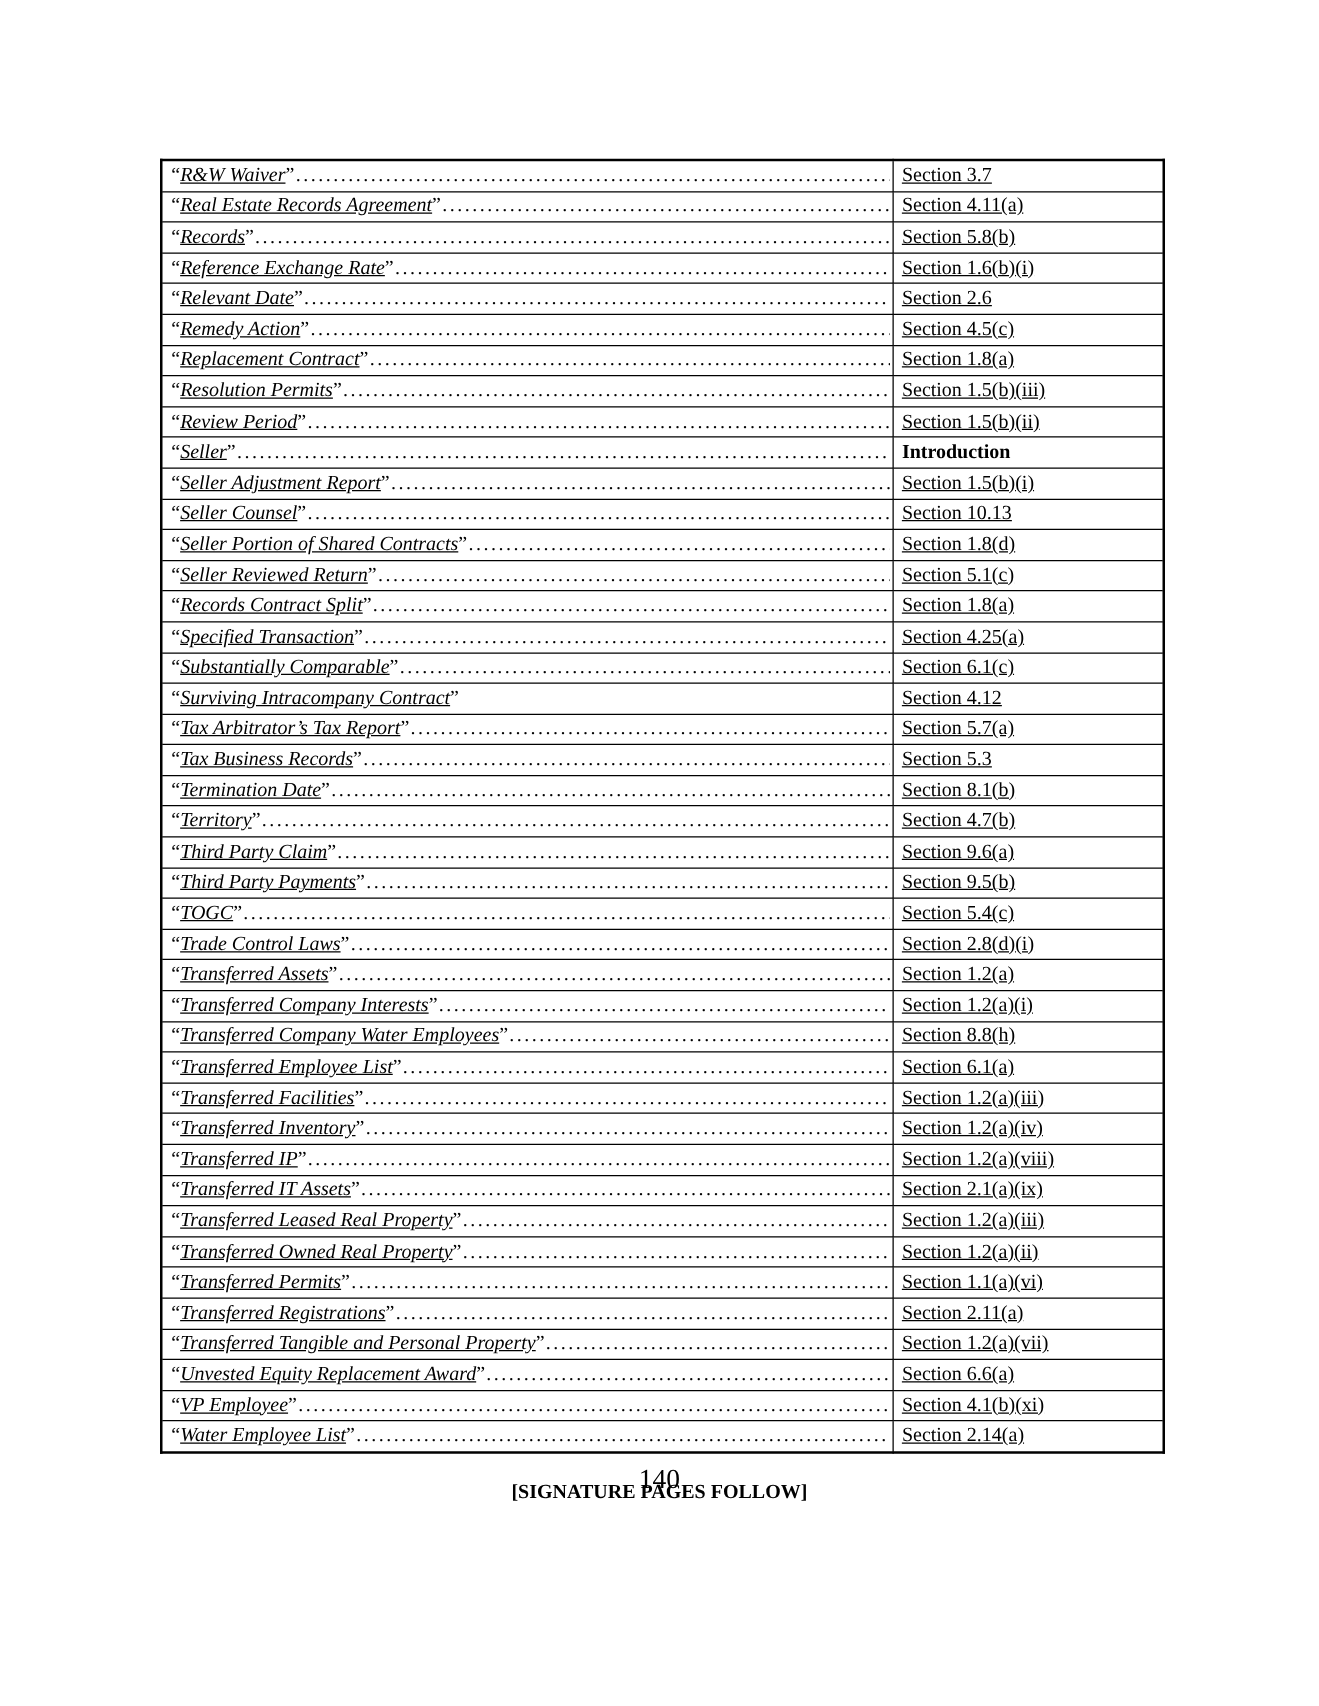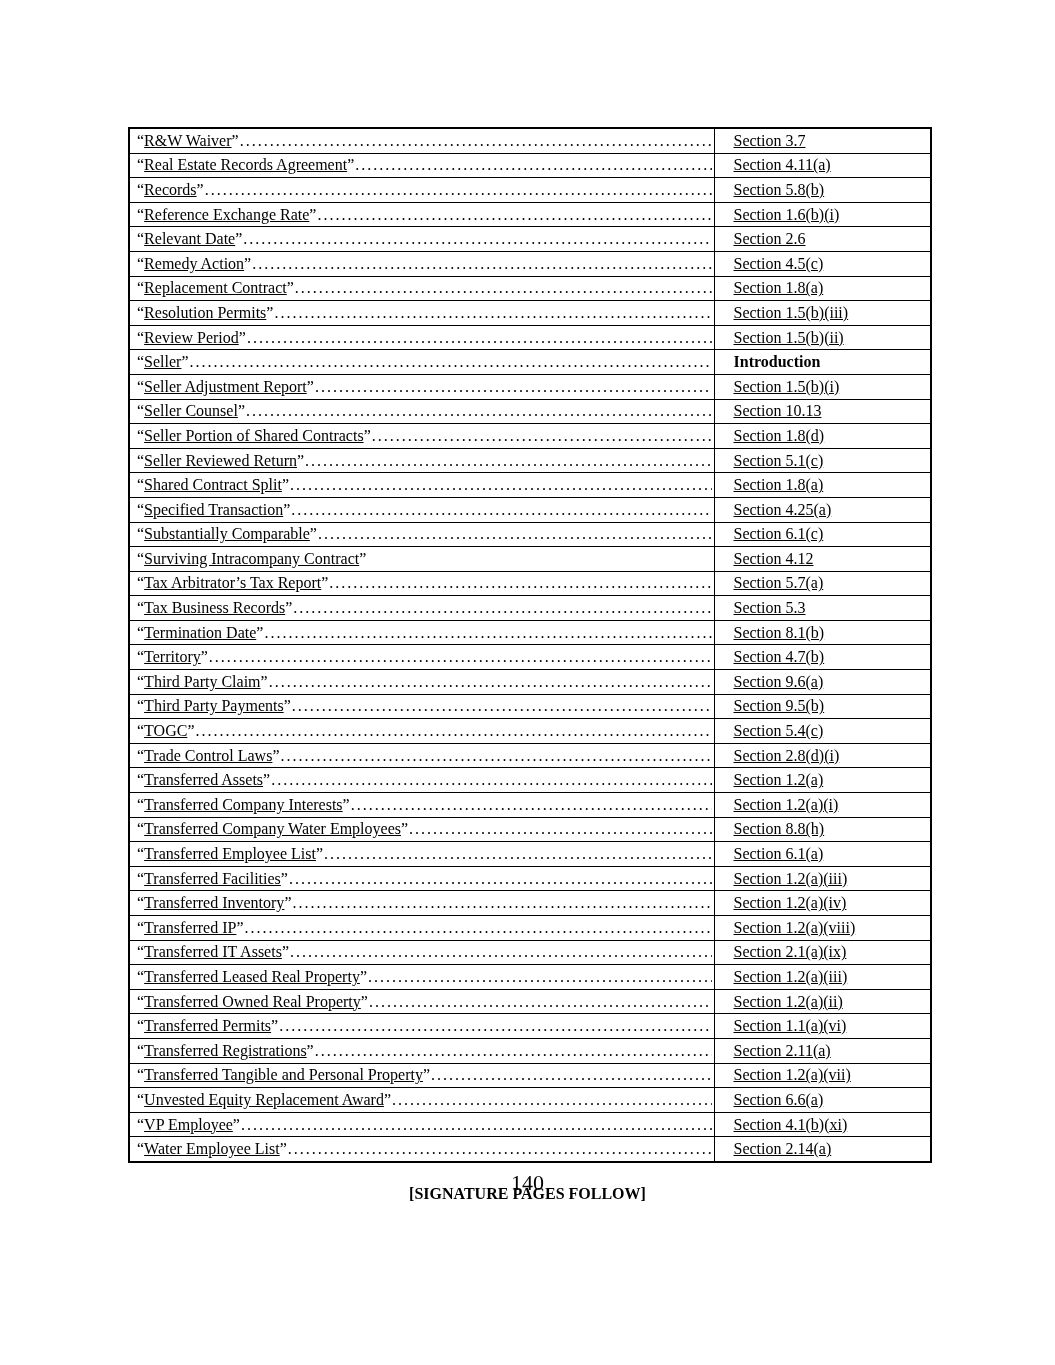"R&W Waiver" .term { font-style: none -> italic }
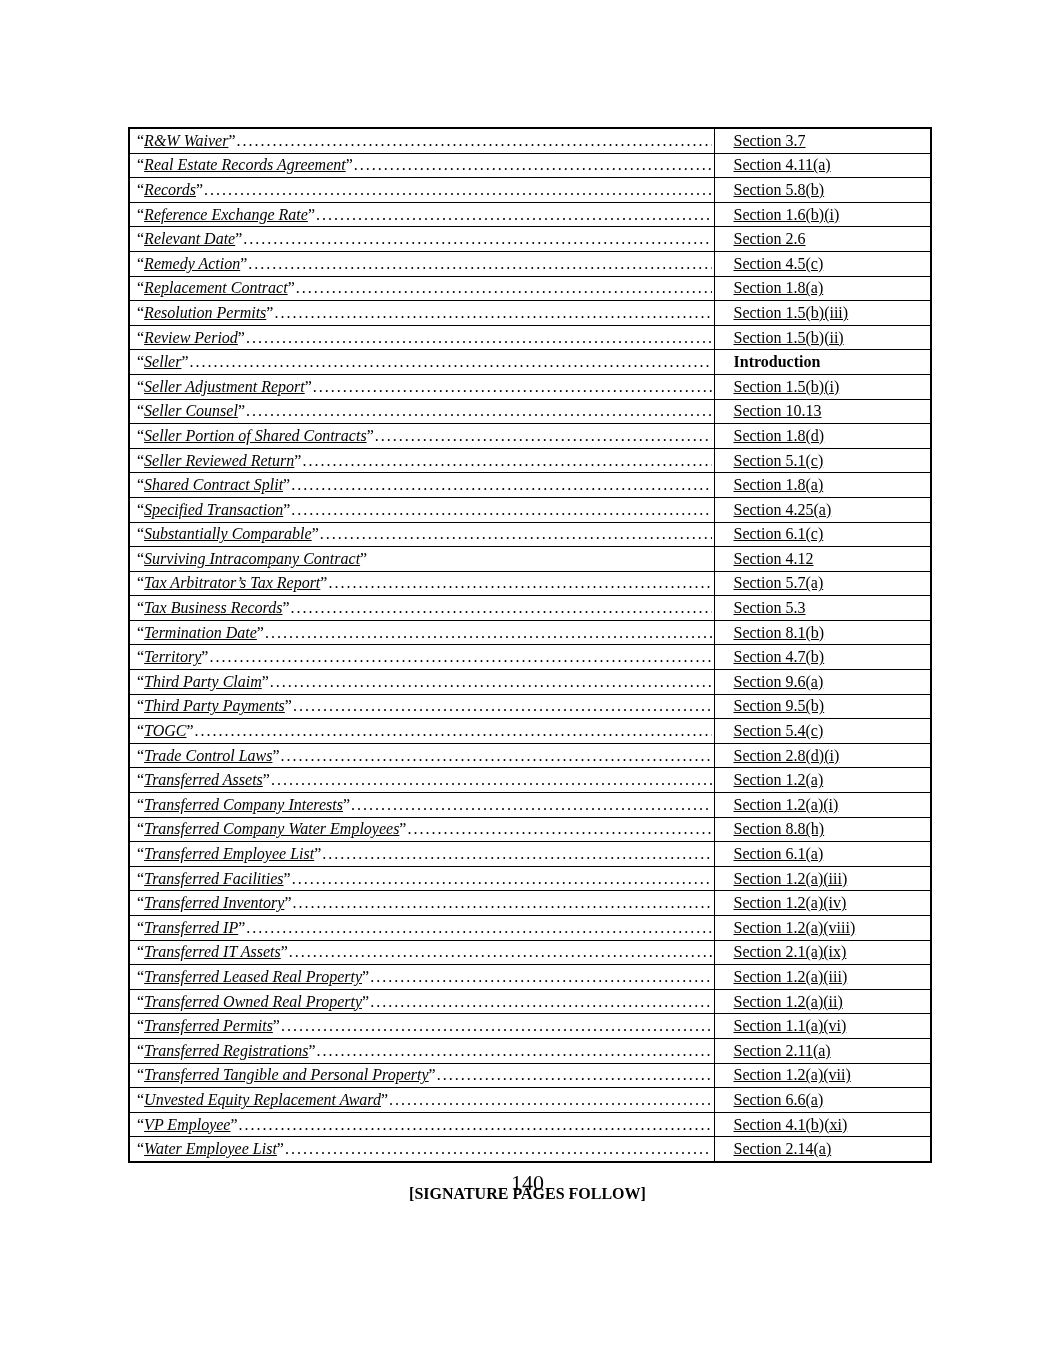"Section 3.7" .section-cell-inner { padding-left: 19px -> 7px }
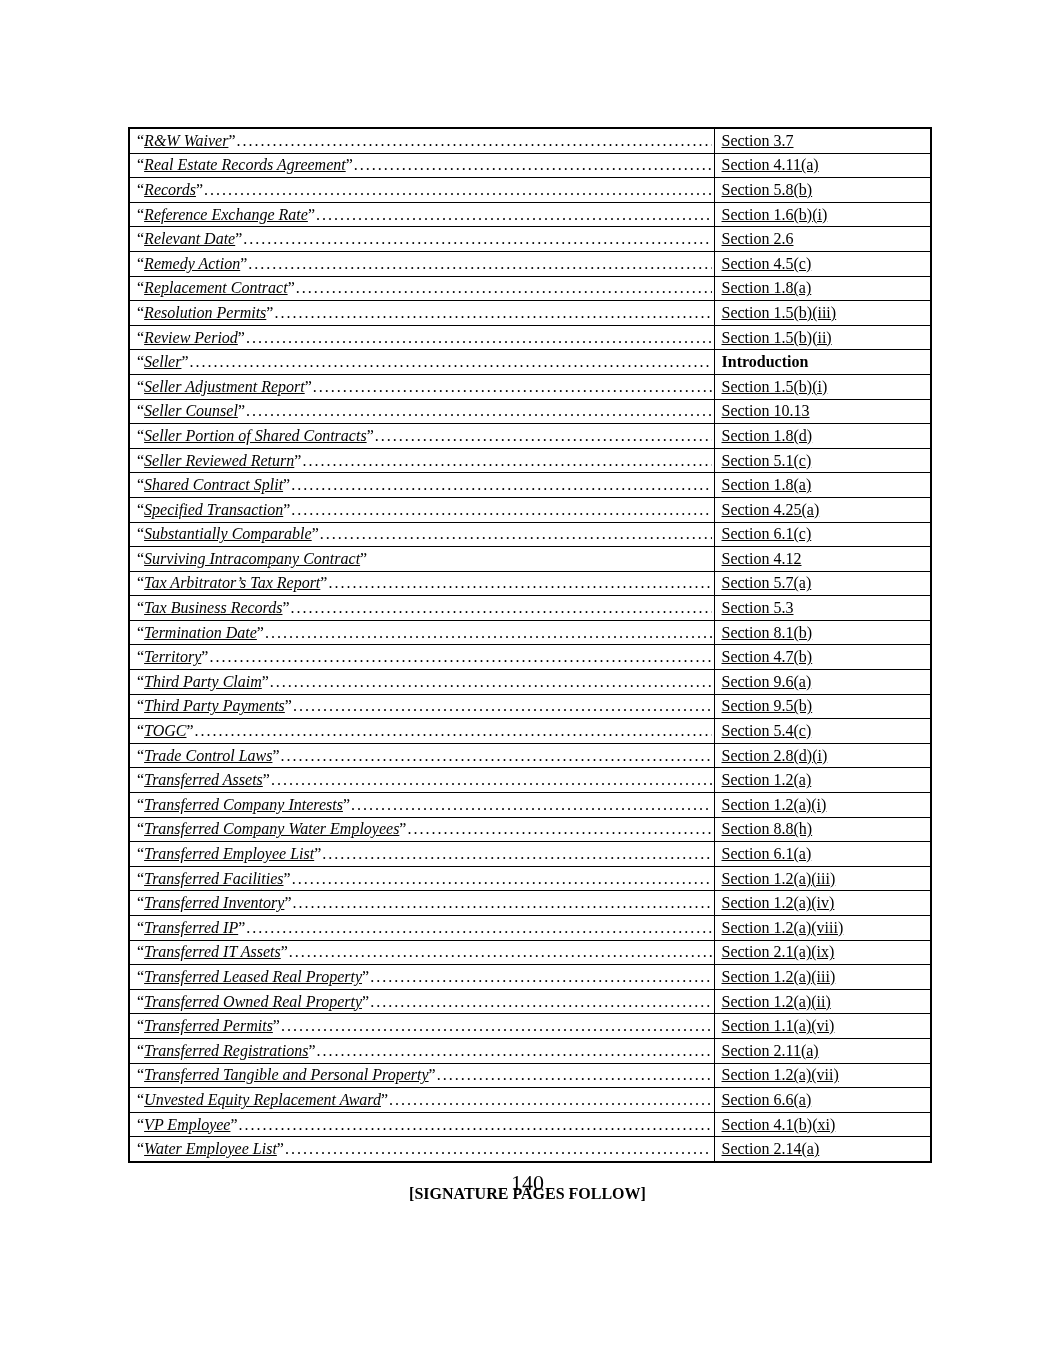"Shared Contract Split" span.term { text: Shared -> Records }
